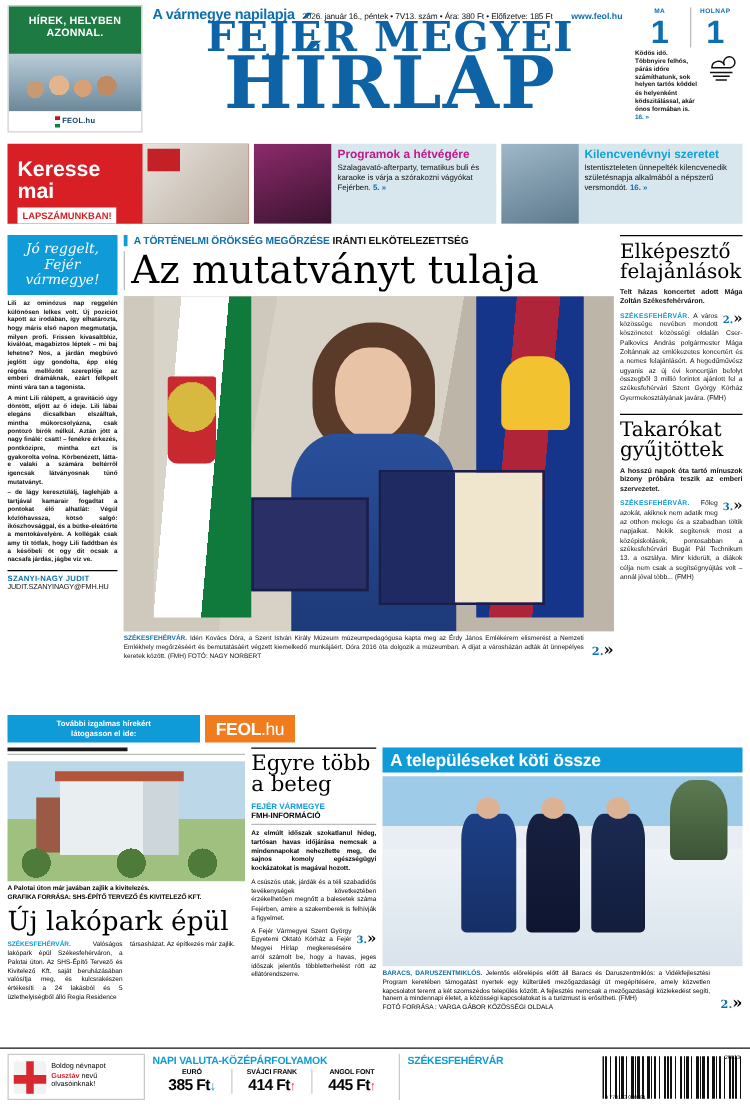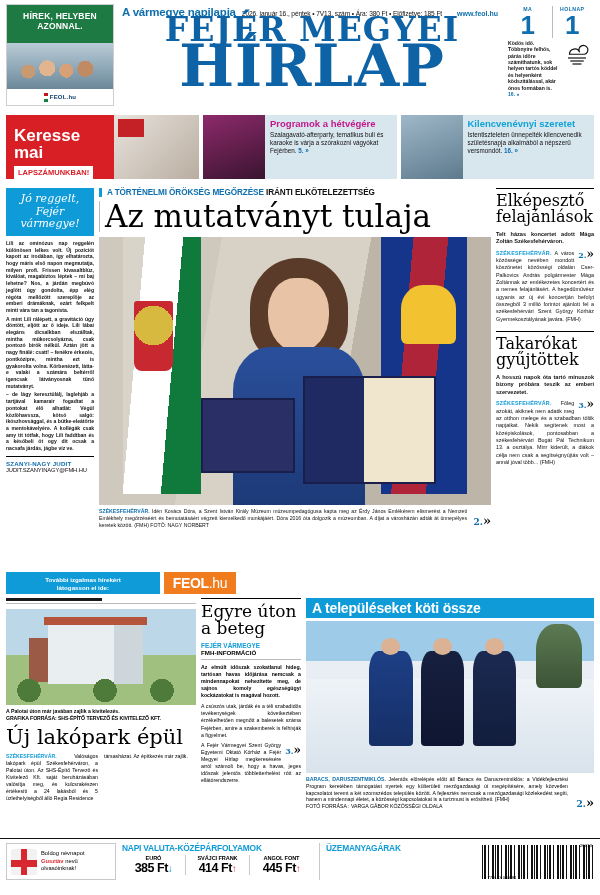"Egyre úton" div { text: úton -> több }
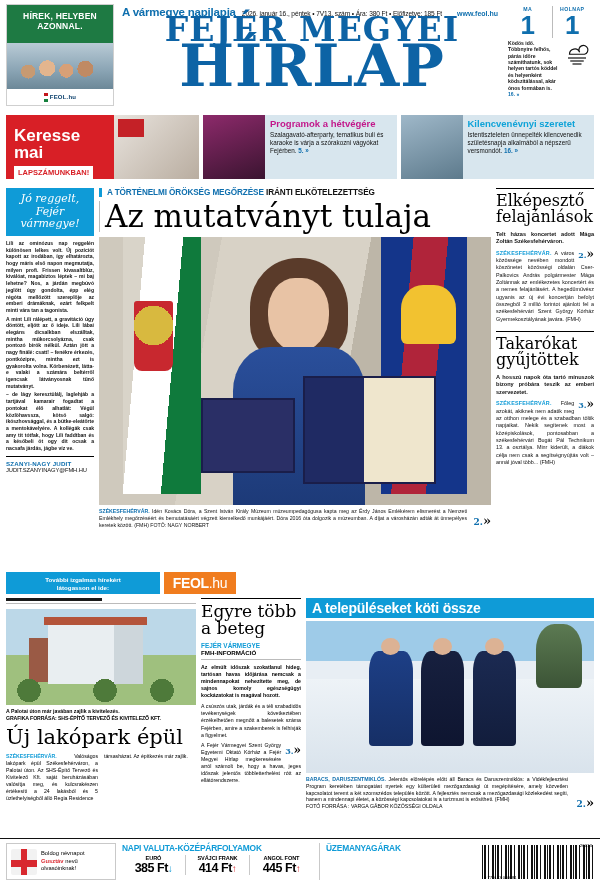"ÜZEMANYAGÁRAK" div.f-title { text: ÜZEMANYAGÁRAK -> SZÉKESFEHÉRVÁR }
